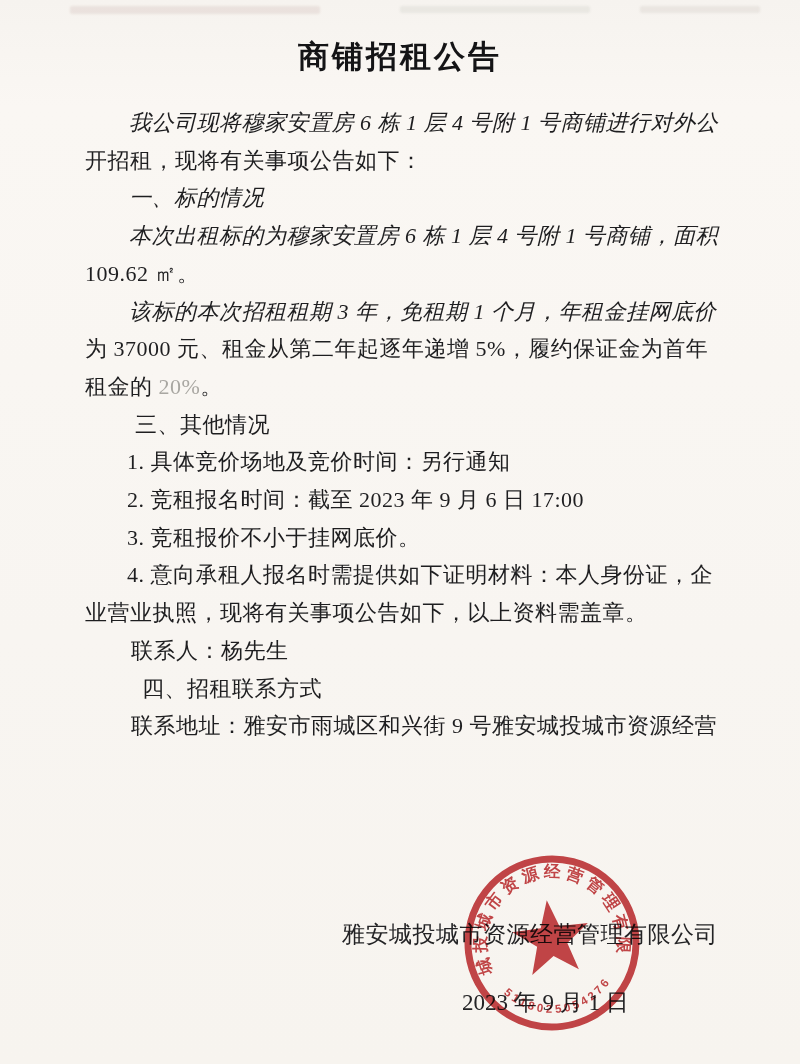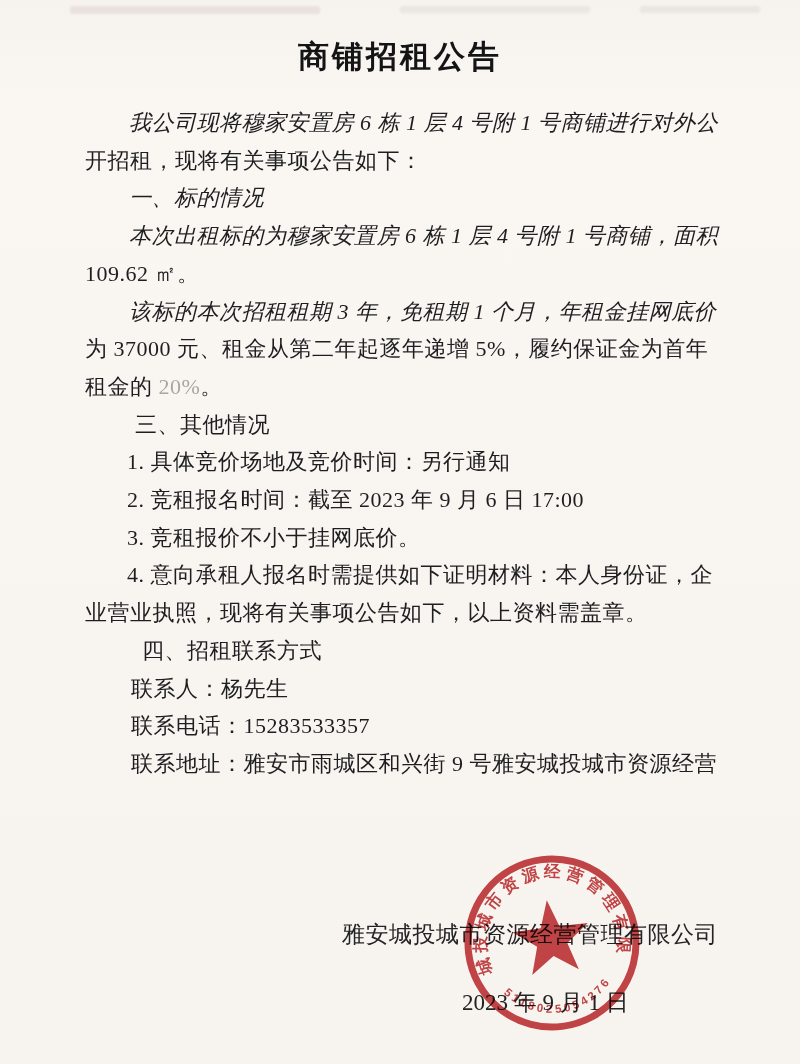"四、招租联系方式" div.line { order: before "联系人：杨先生" -> after "联系人：杨先生" }
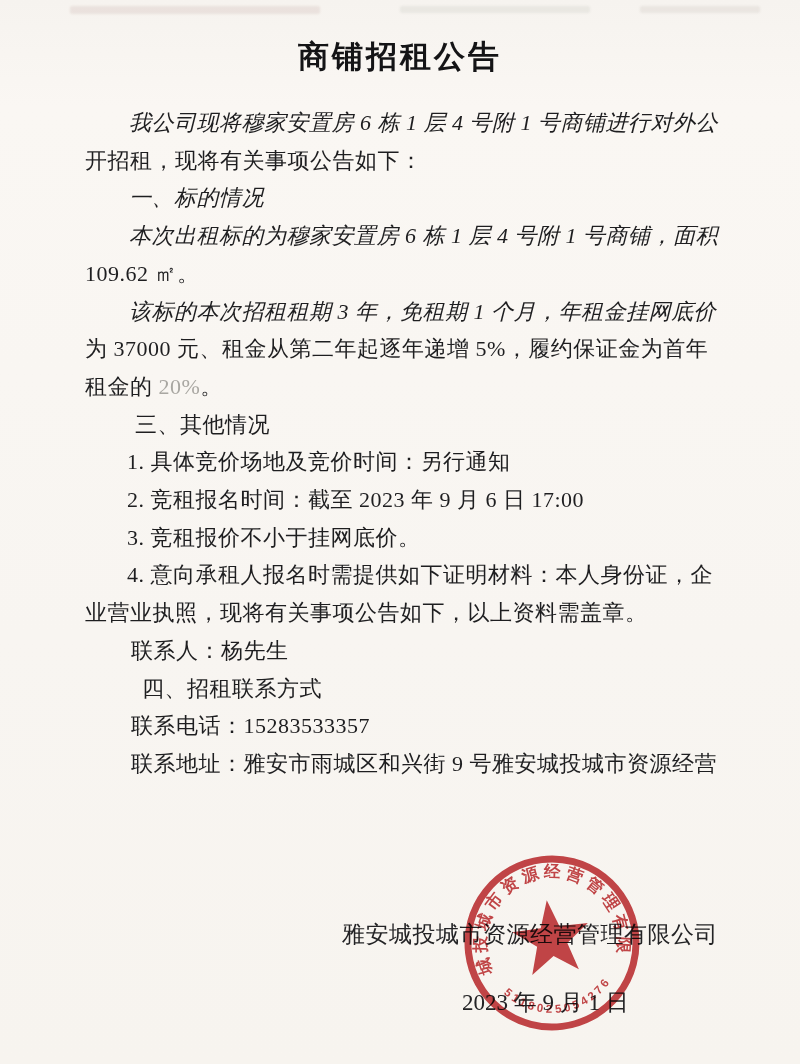"联系电话：15283533357" div.line { html: <div>联系电话：15283533357</div> -> none }
